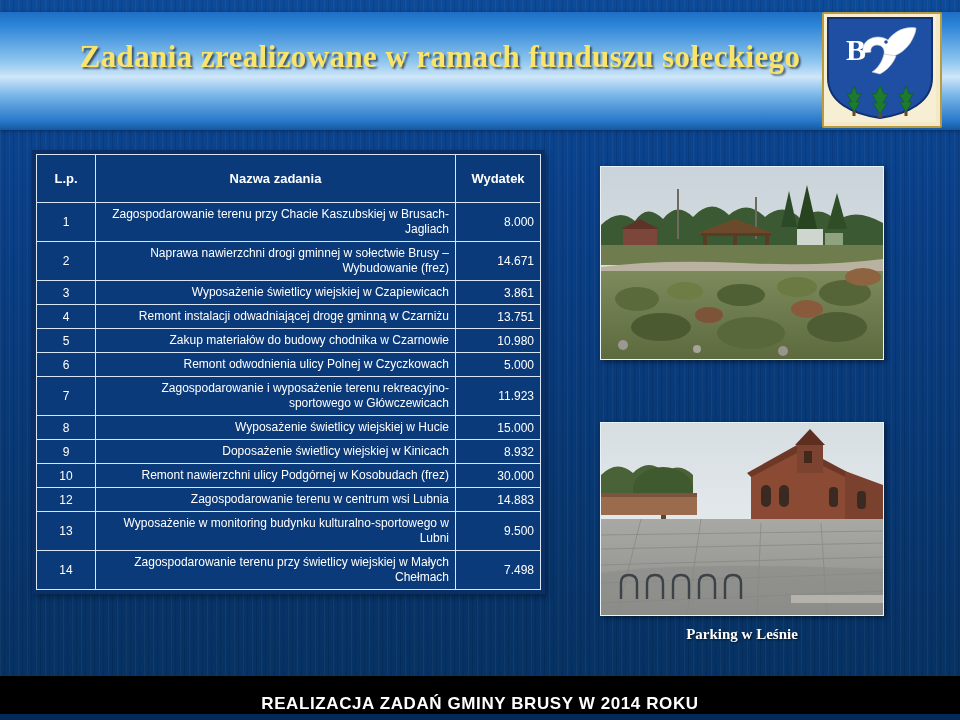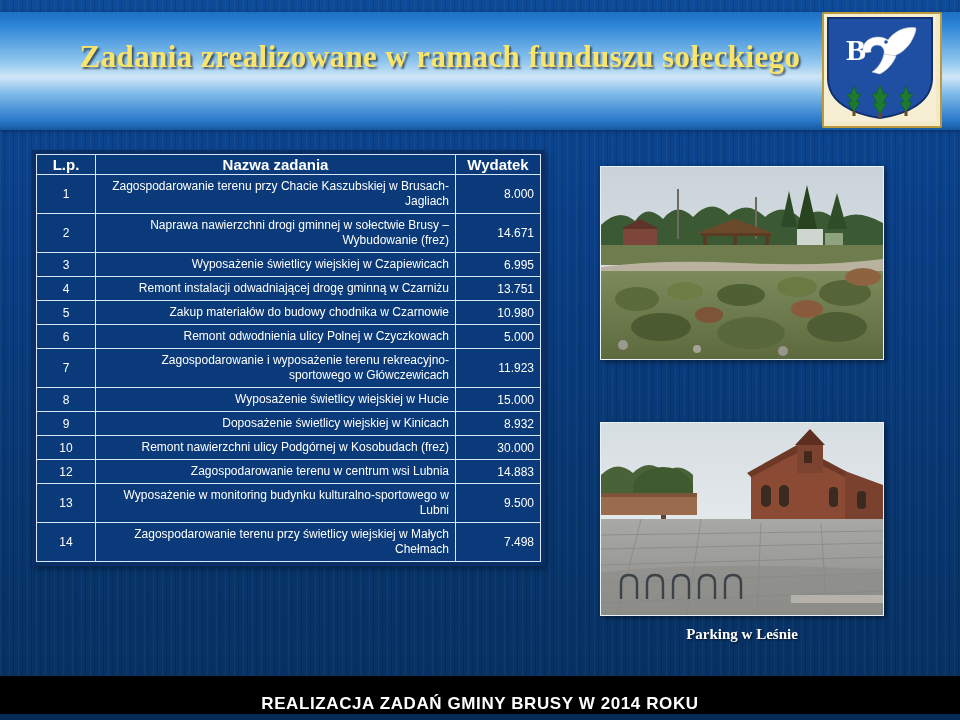"L.p." table.tasks th { font-size: 15px -> 13px; padding: 1px 4px -> 16px 4px }
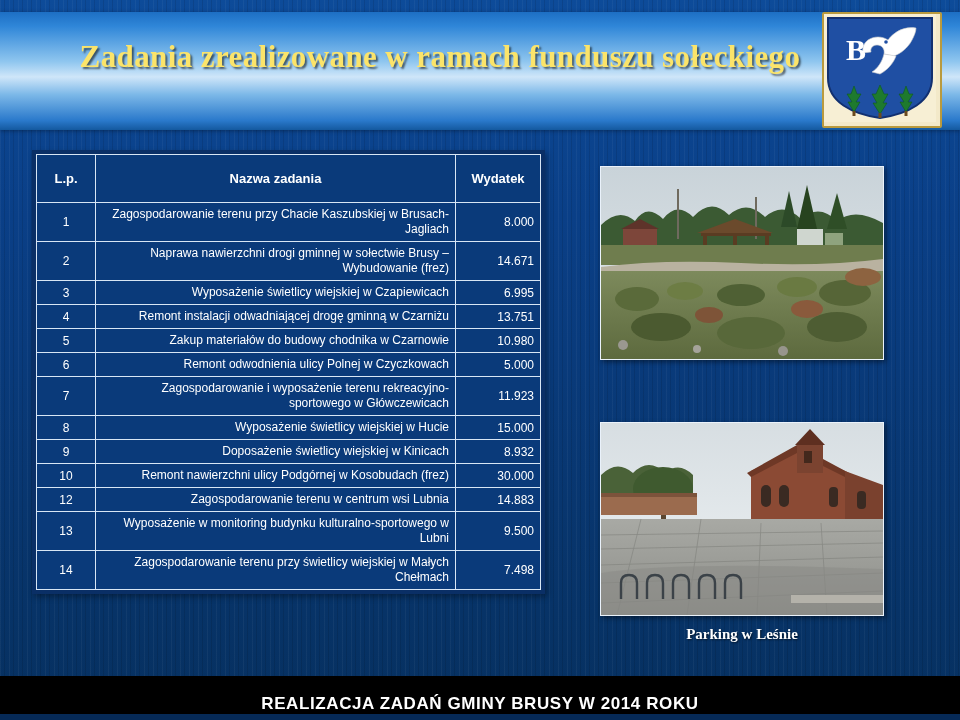"6.995" td.col-amt { text: 6.995 -> 3.861 }
